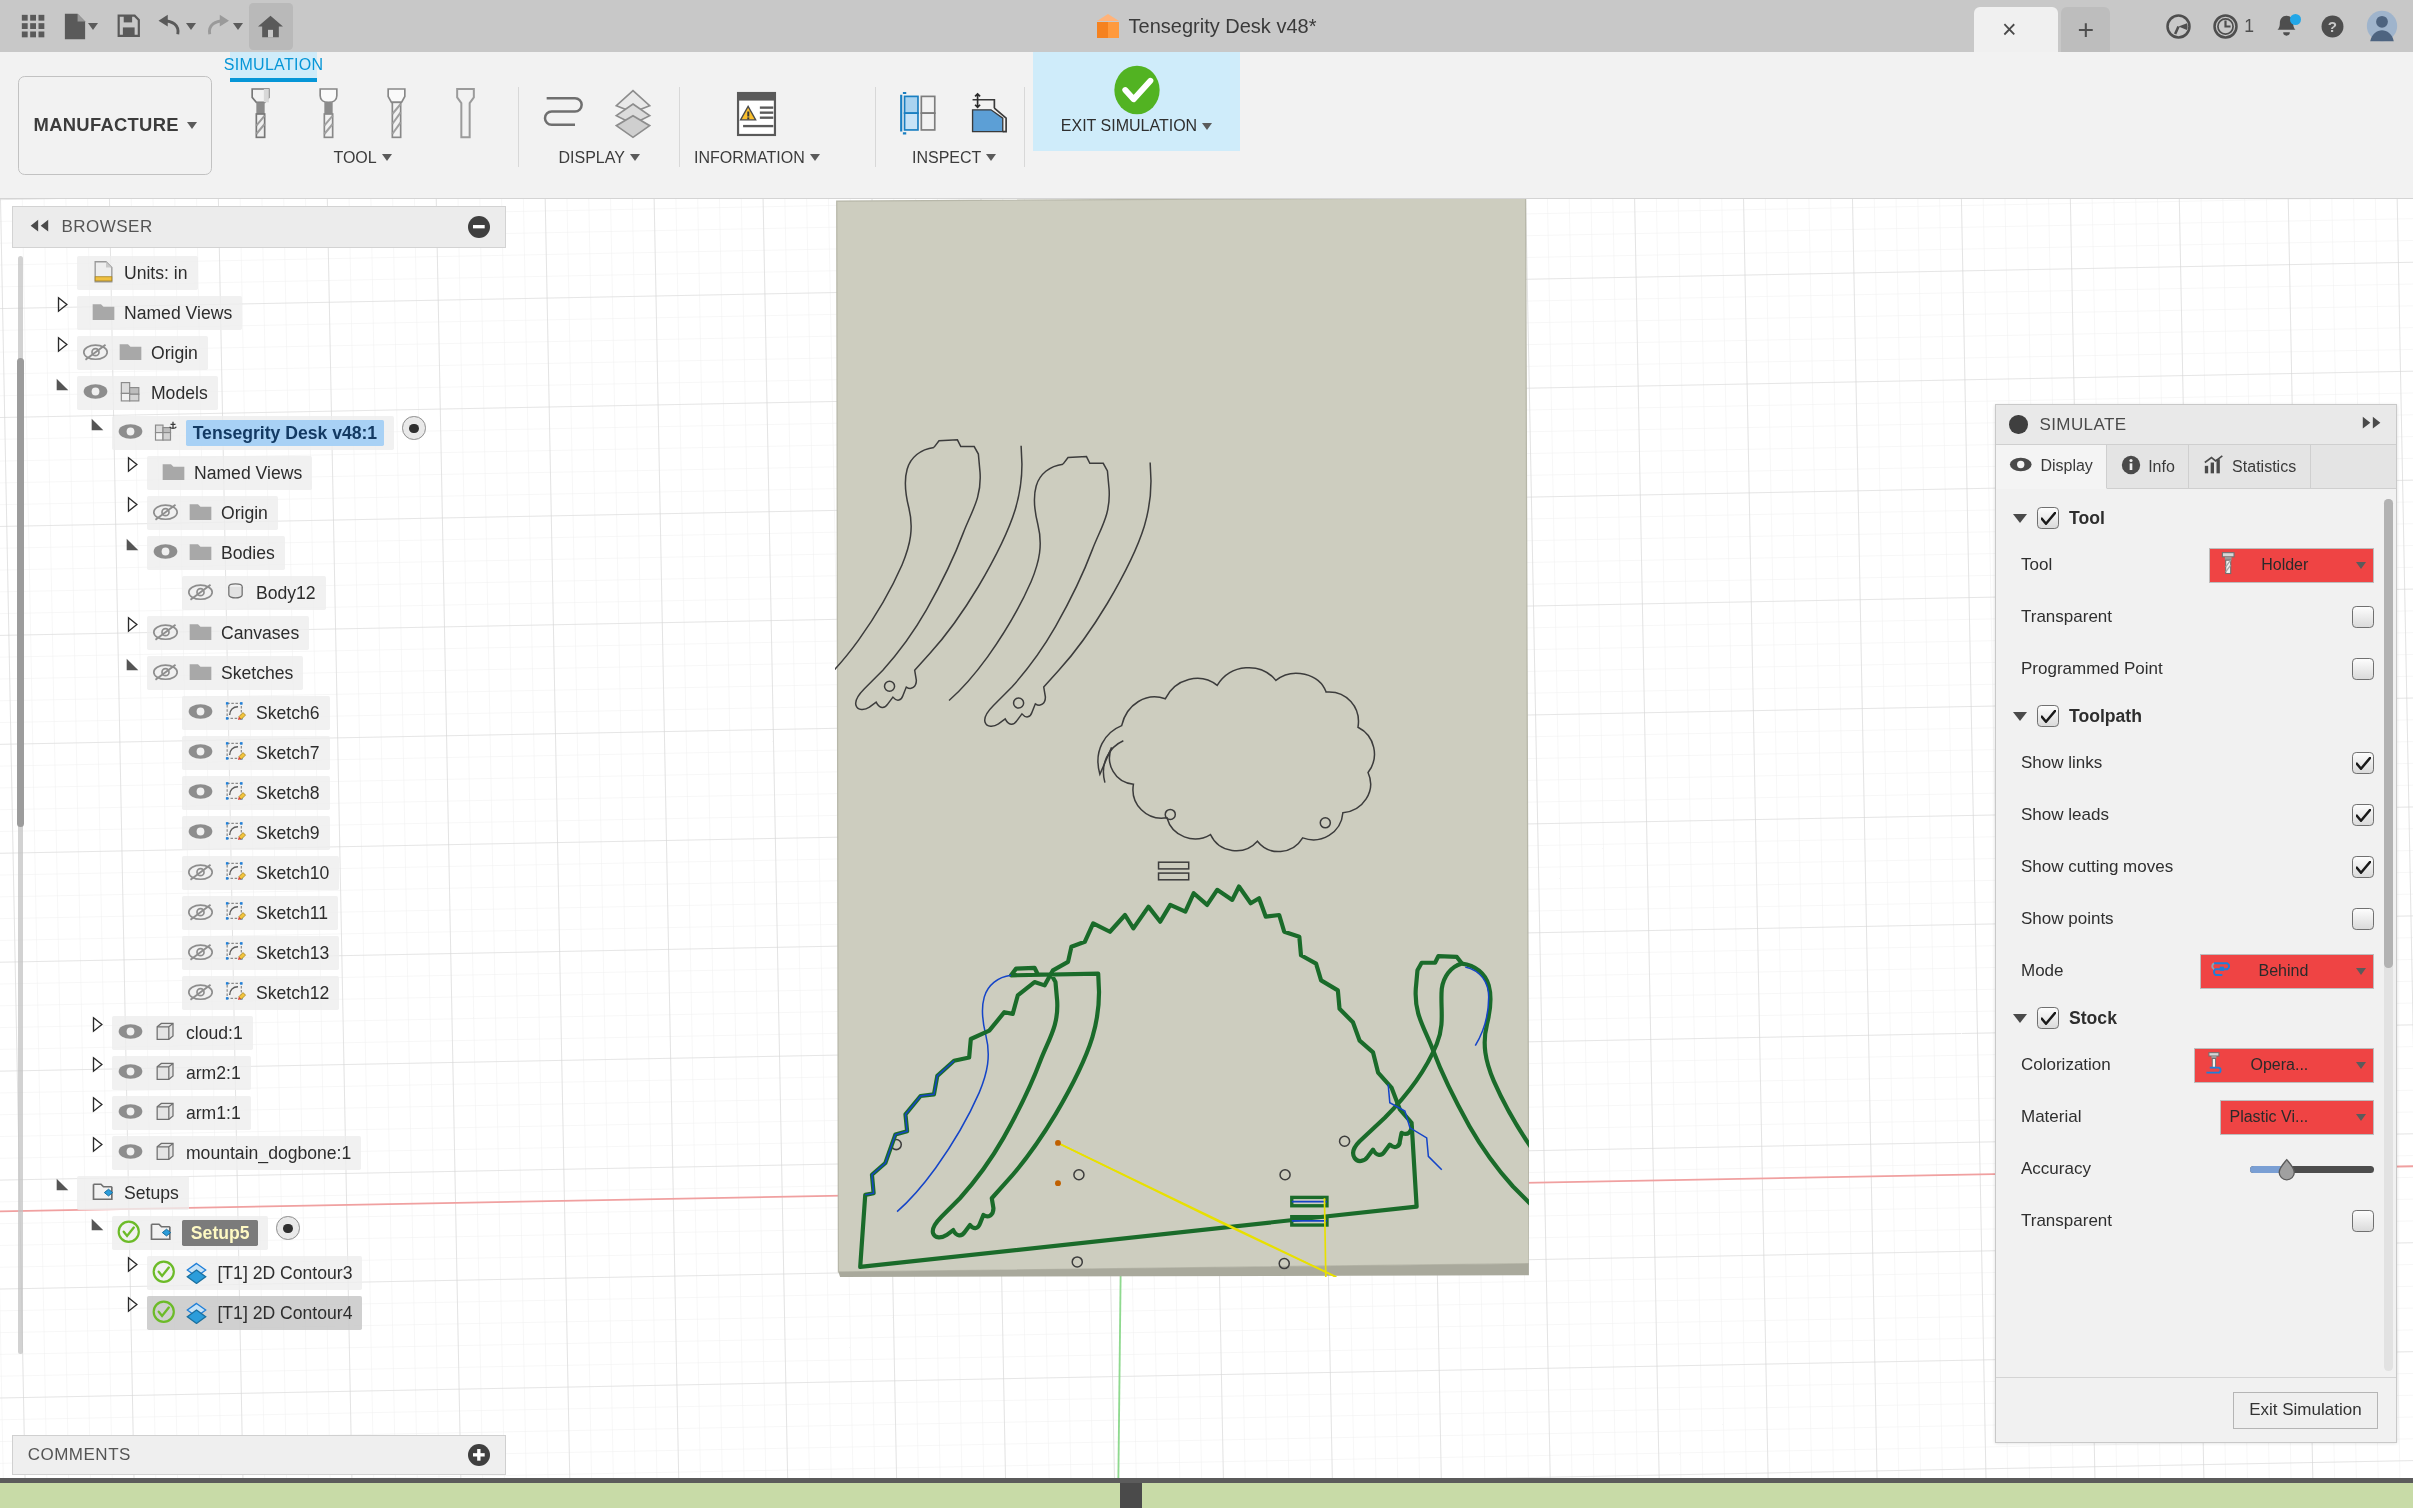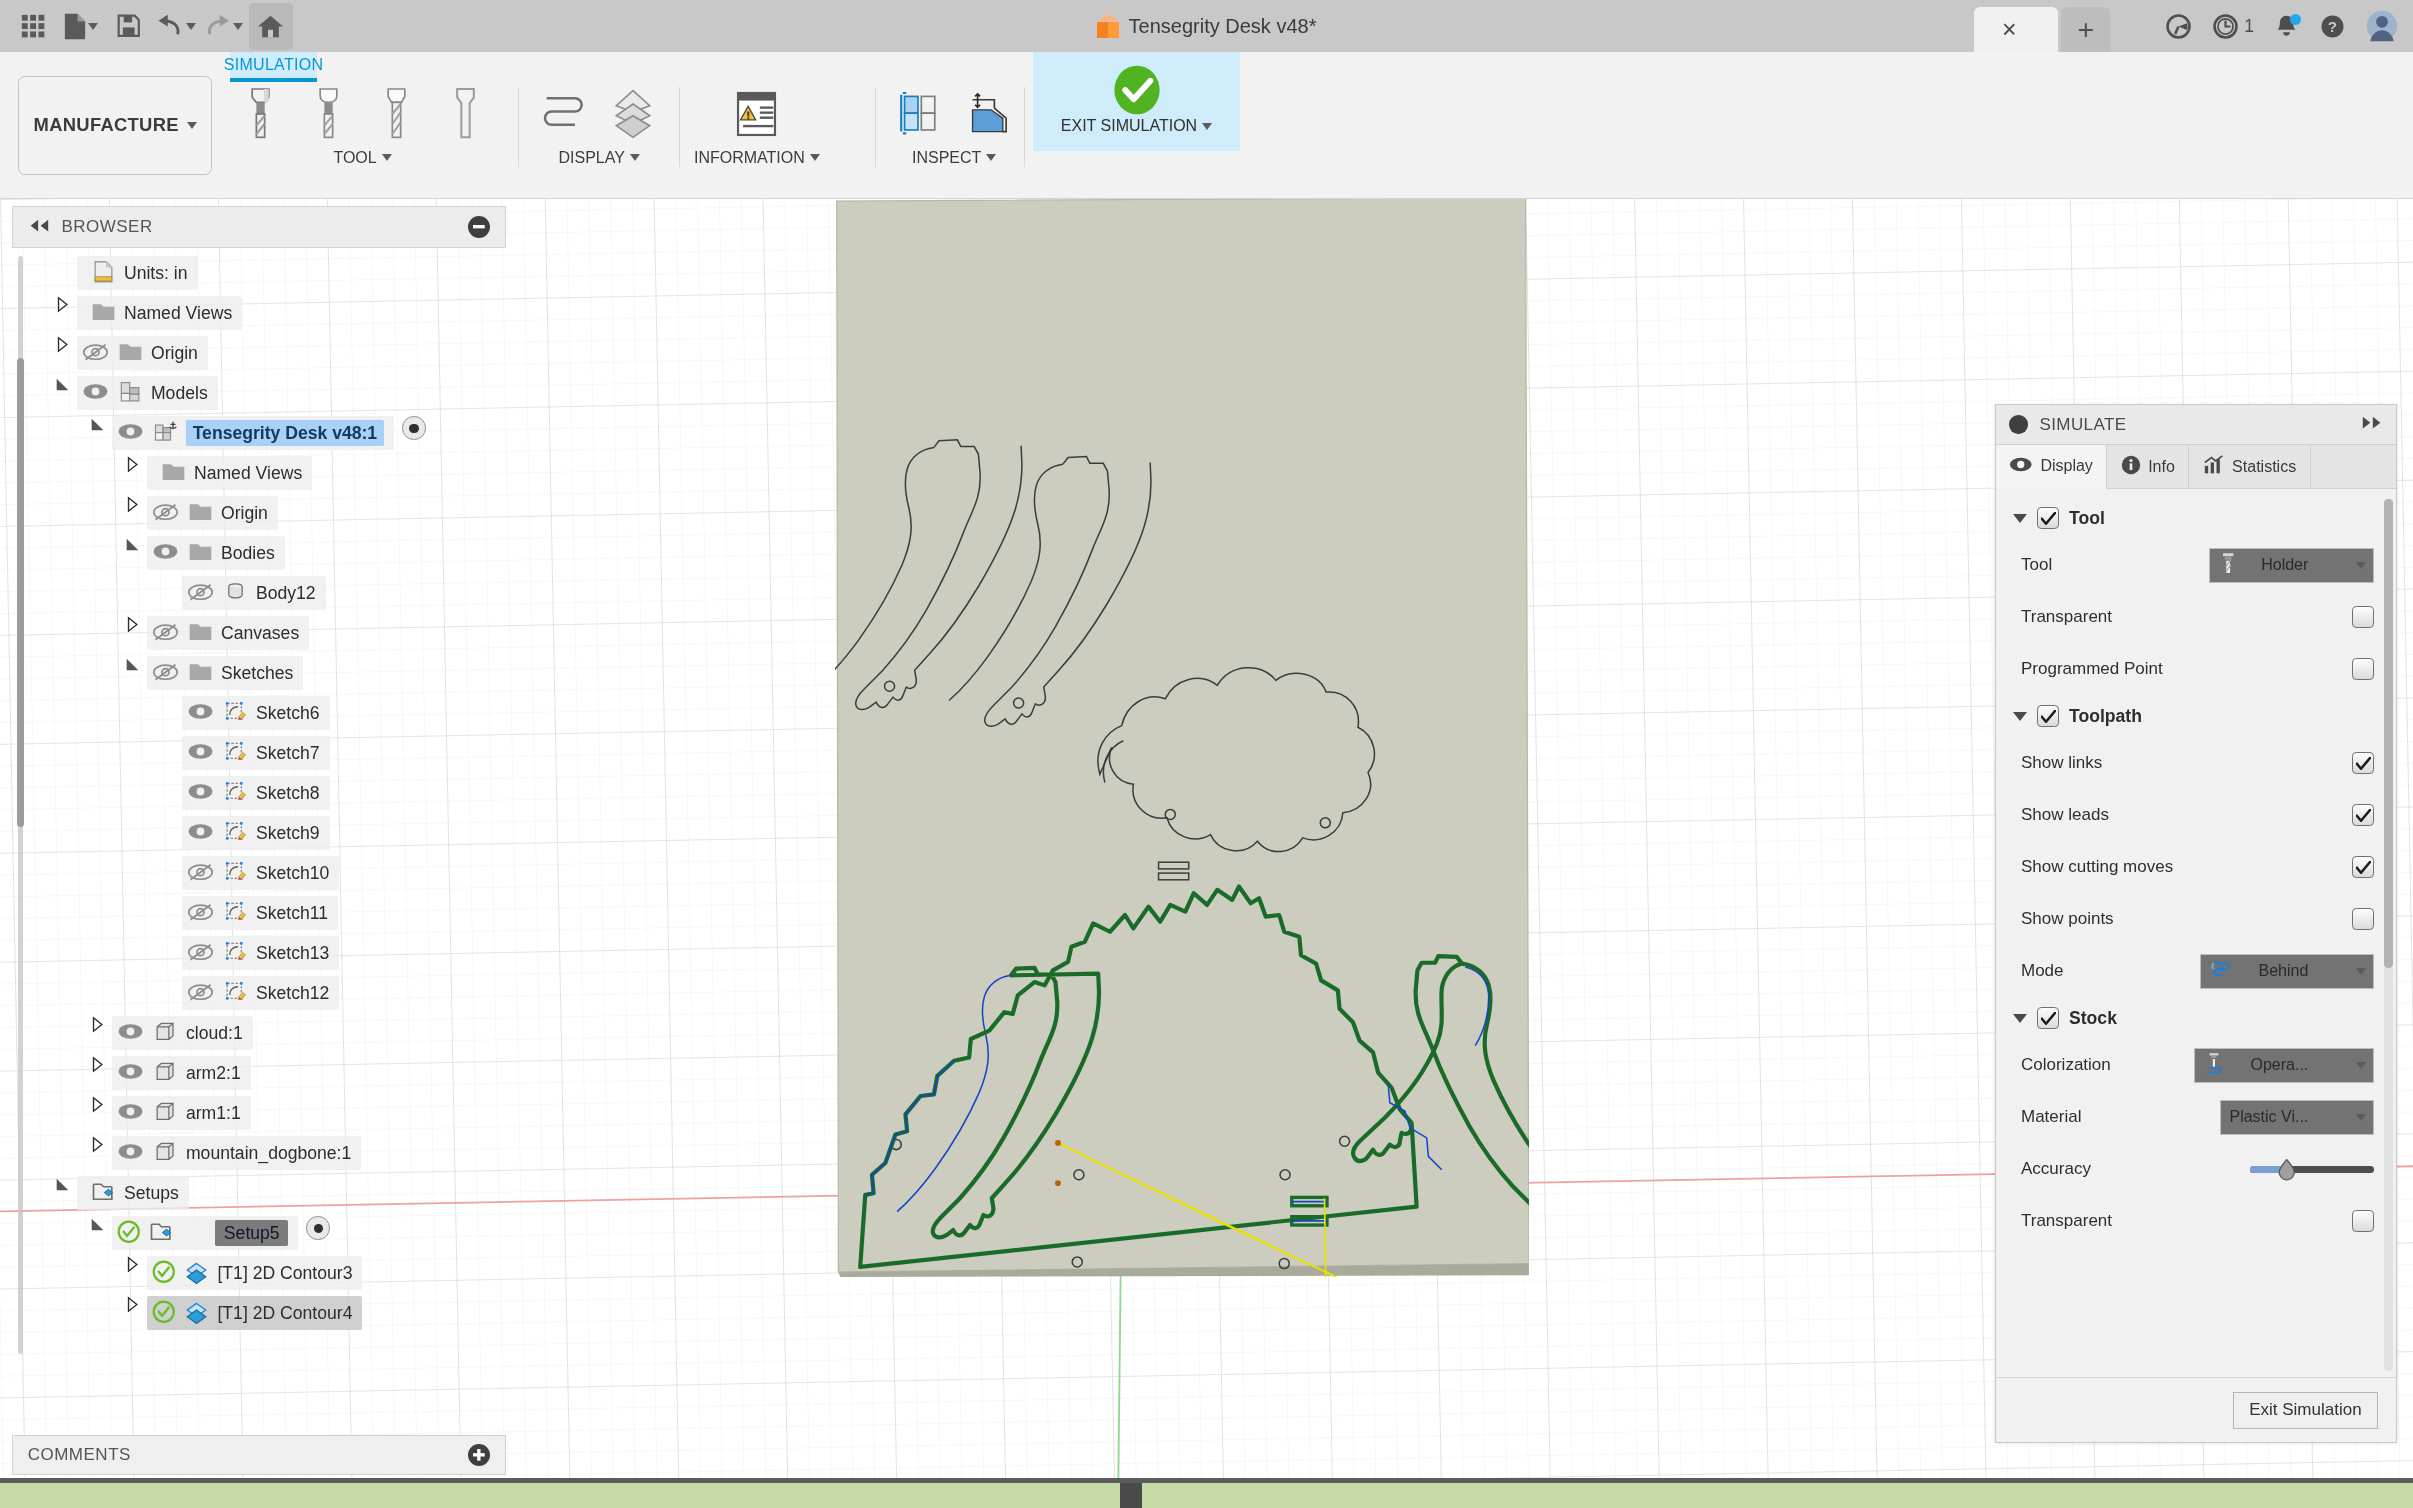"Holder" .pcombo { background: #737373 -> #ef4444 }
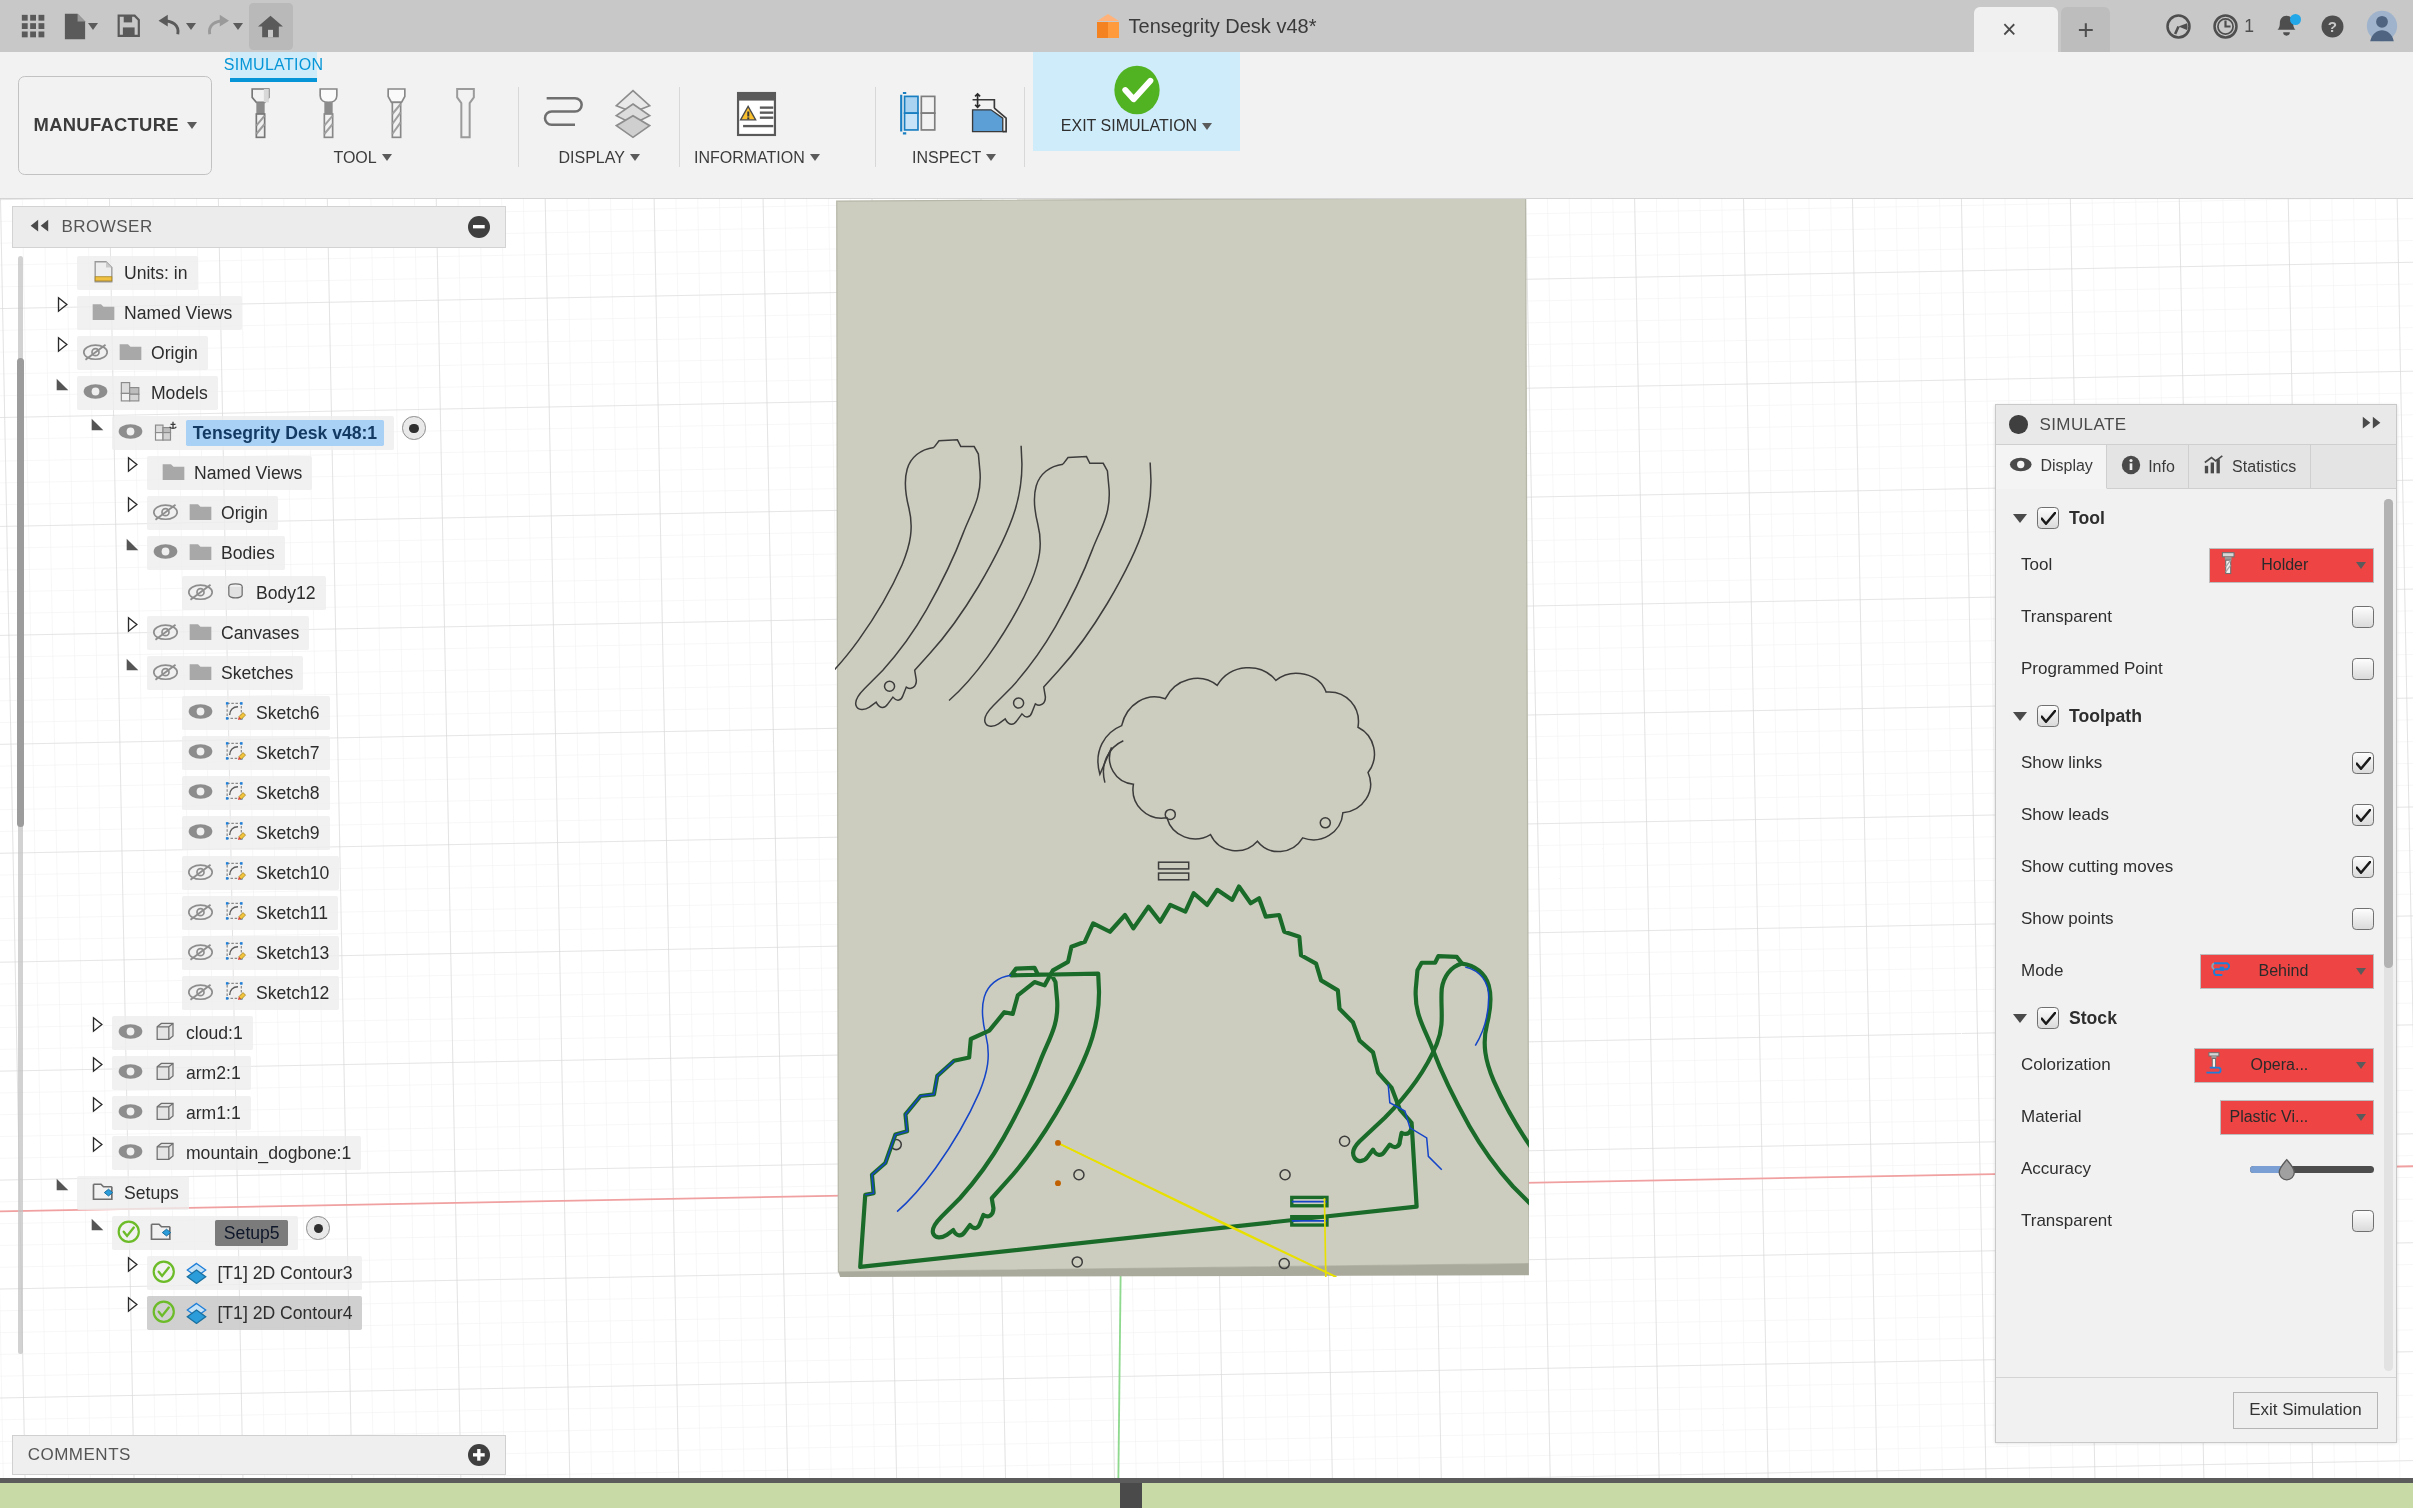"Setup5" .trow .lbl.selgray { color: #0f172a -> #fef9c3; font-weight: normal -> bold; margin-left: 33px -> none }
